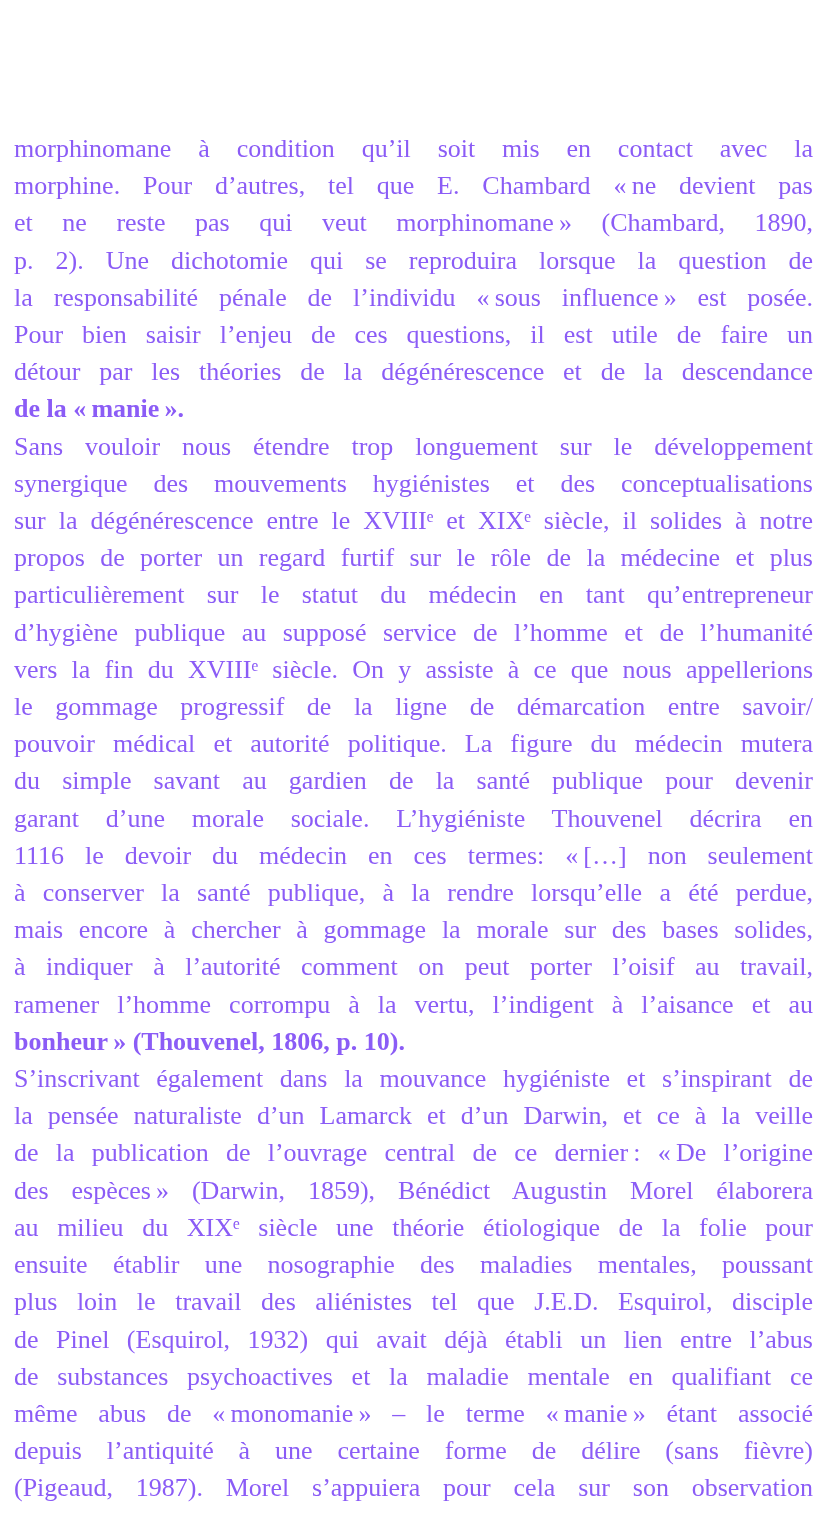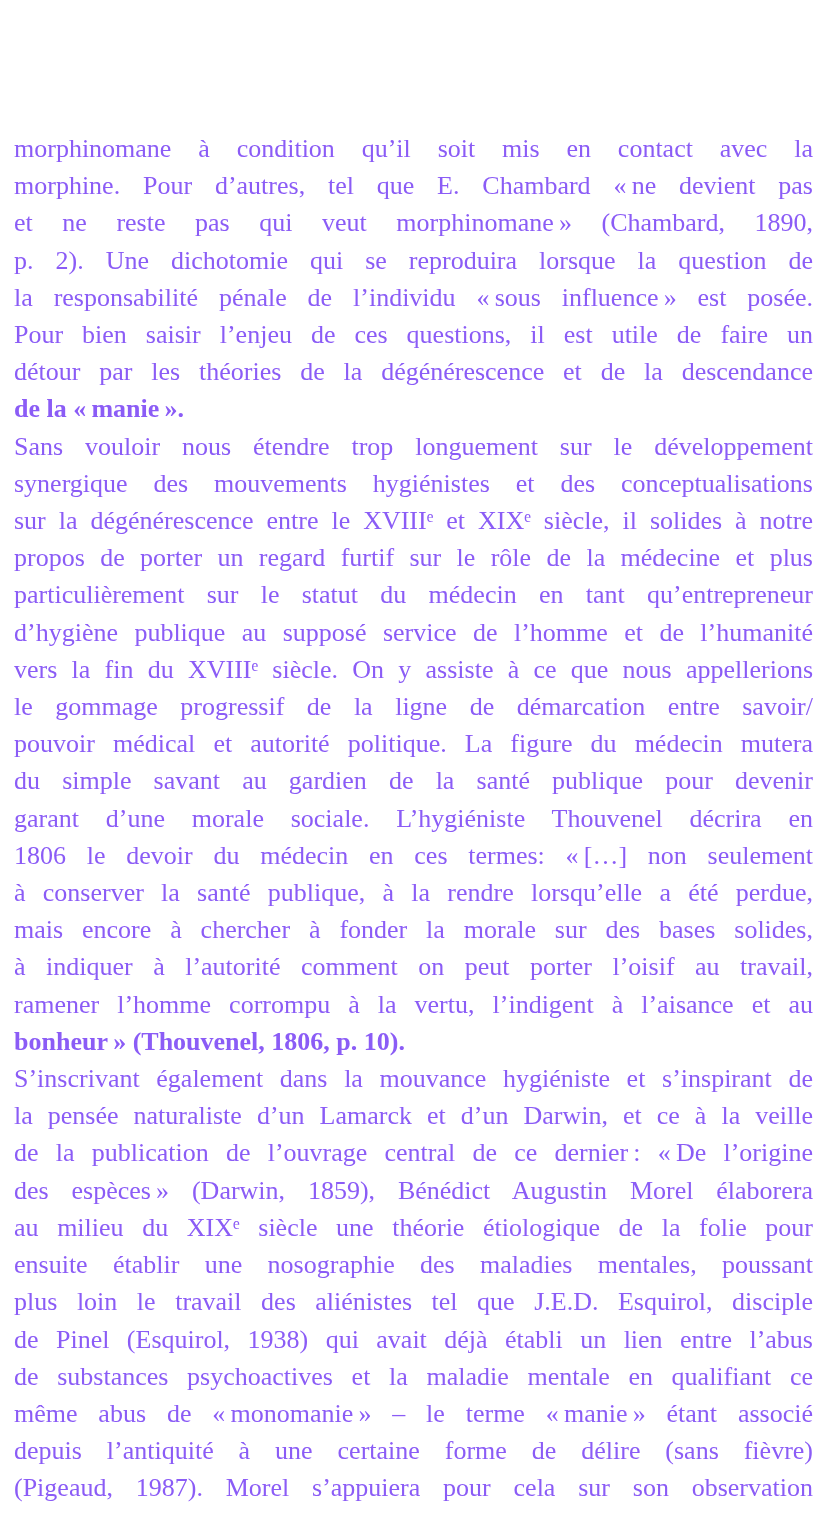"1806 le devoir du médecin" div.line { text: 1806 -> 1116 }
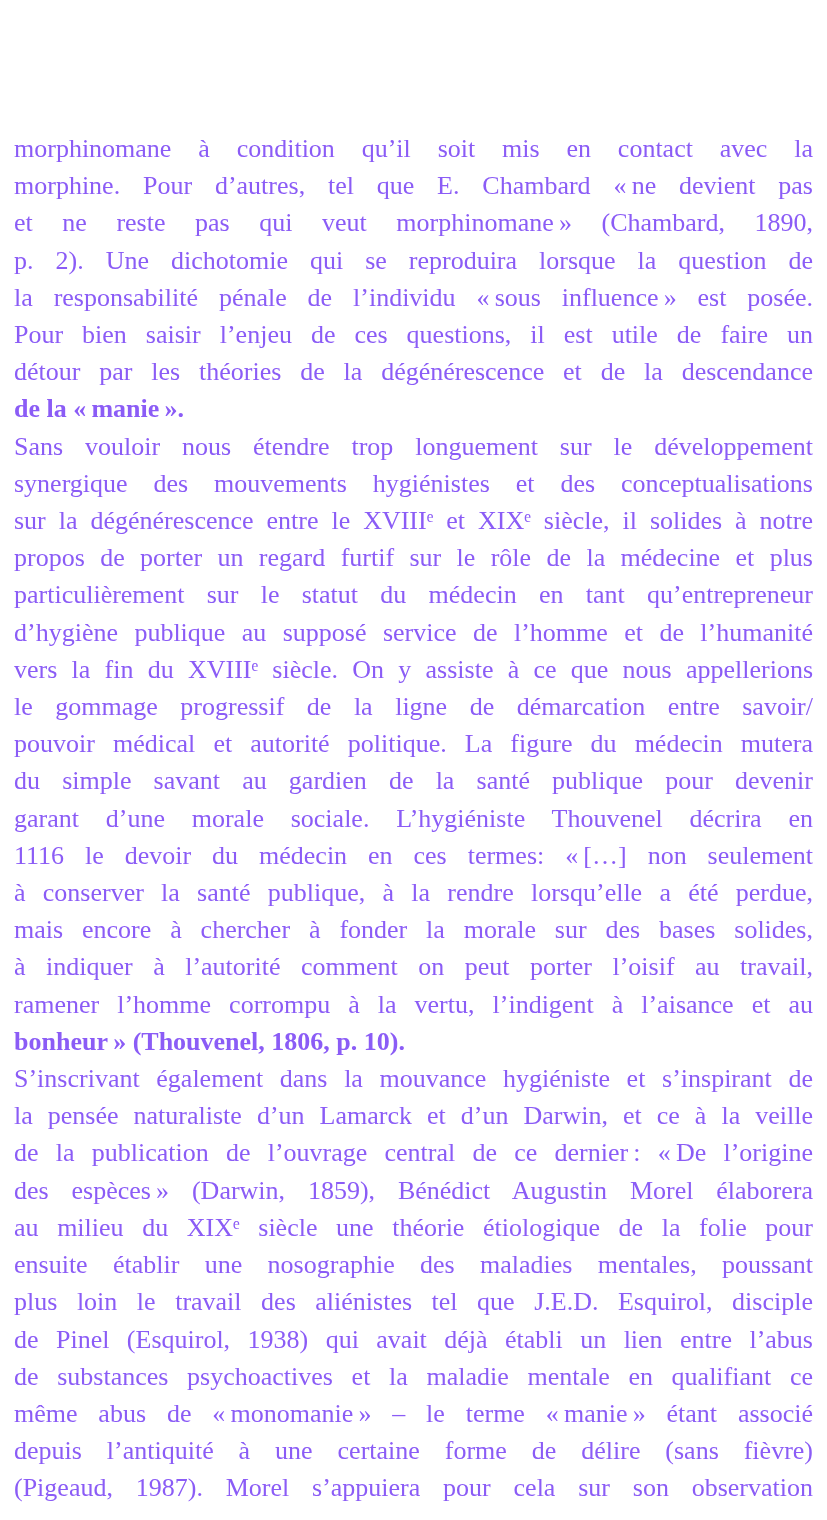"mais encore à chercher à" div.line { text: fonder -> gommage }
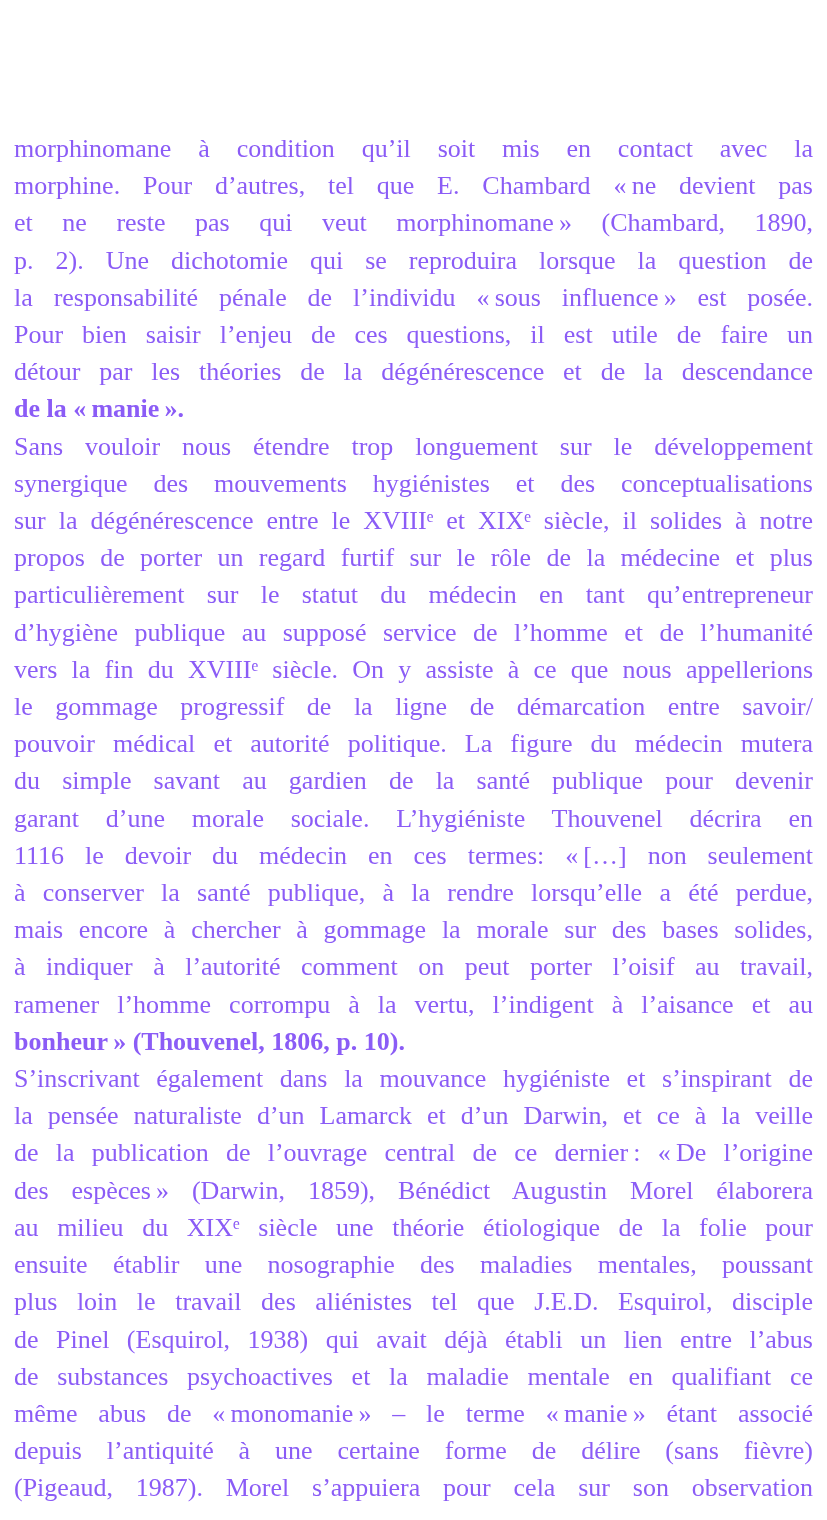"de Pinel (Esquirol, 1938) qui" div.line { text: 1938 -> 1932 }
